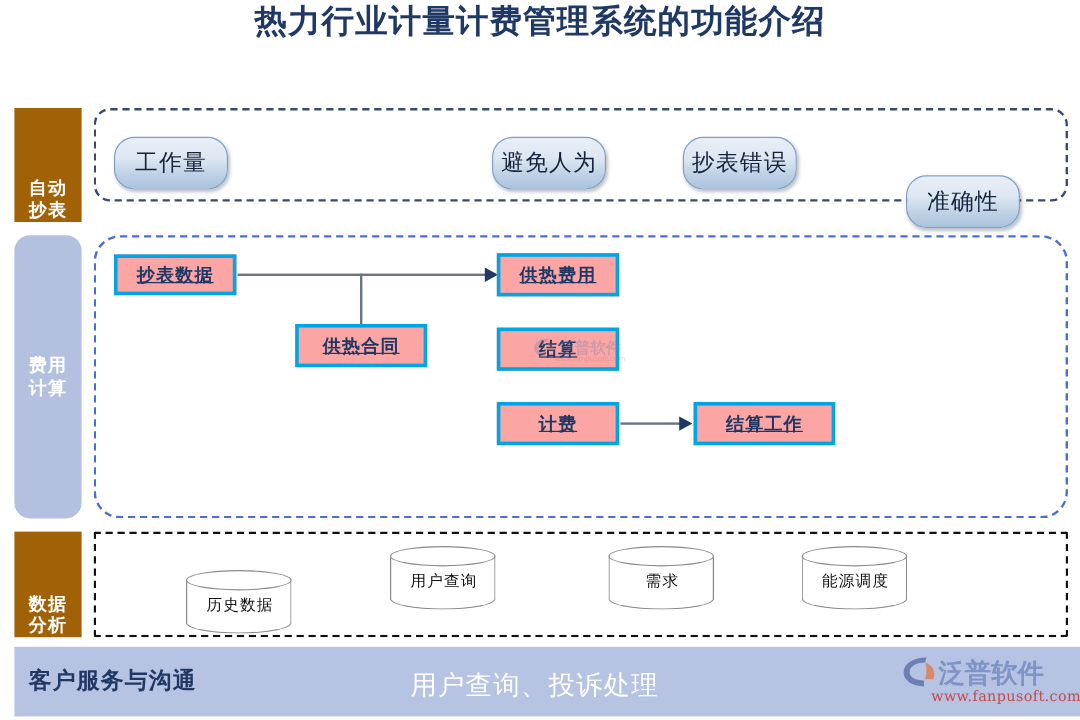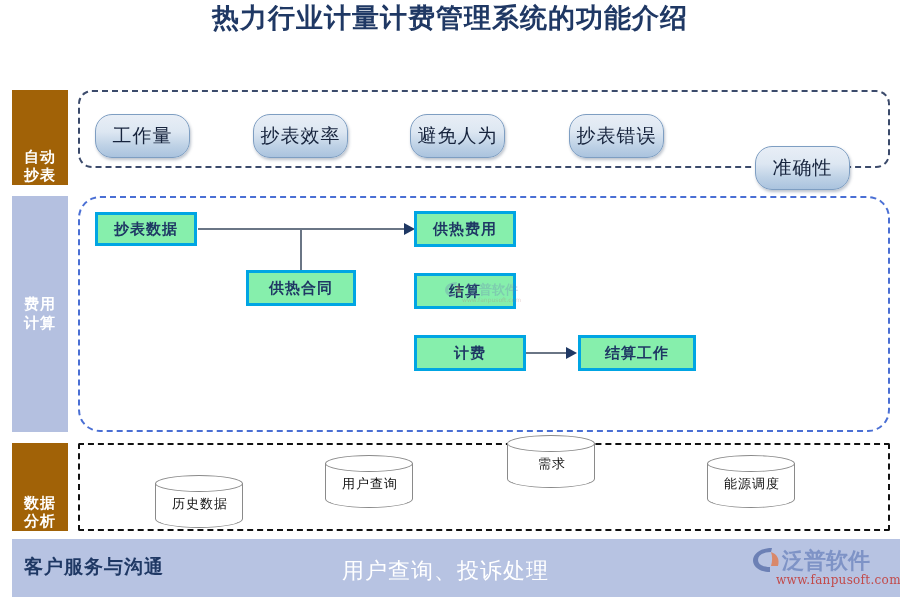"抄表效率" div.chip { html: <div> <span>抄表效率</span> </div> -> none }
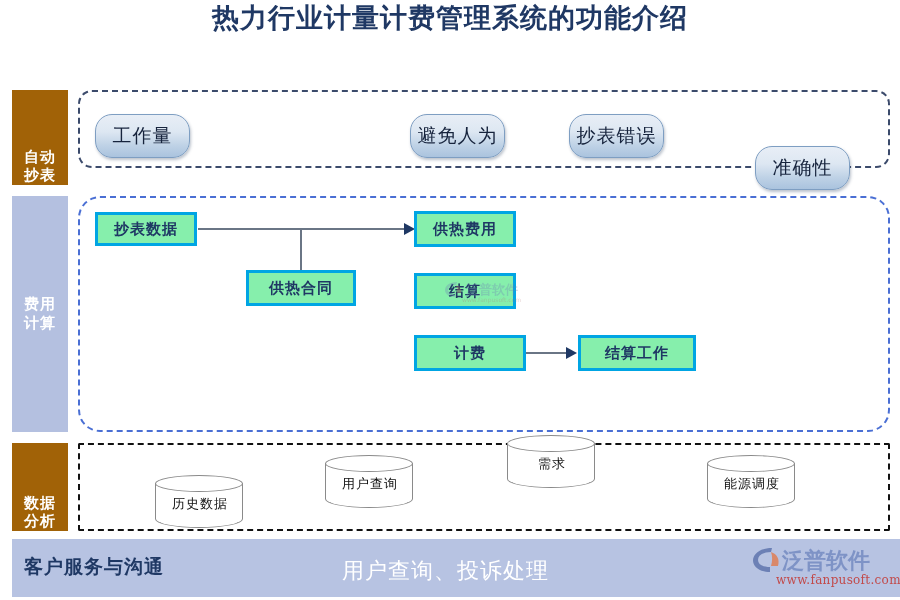"抄表数据" .cbox { background: #86efac -> #fca5a5; text-decoration: none -> underline }
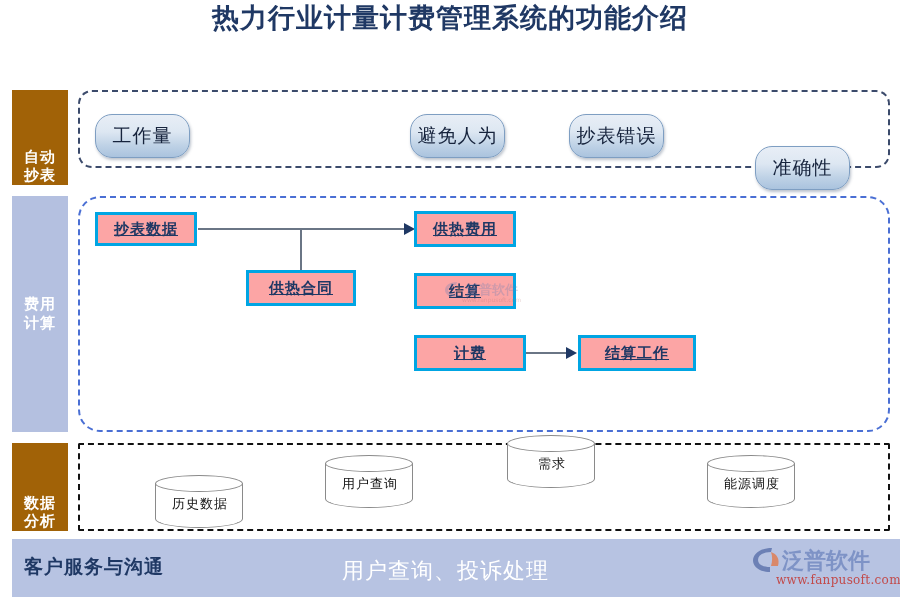"费用" .side-blue { border-radius: none -> 13px }
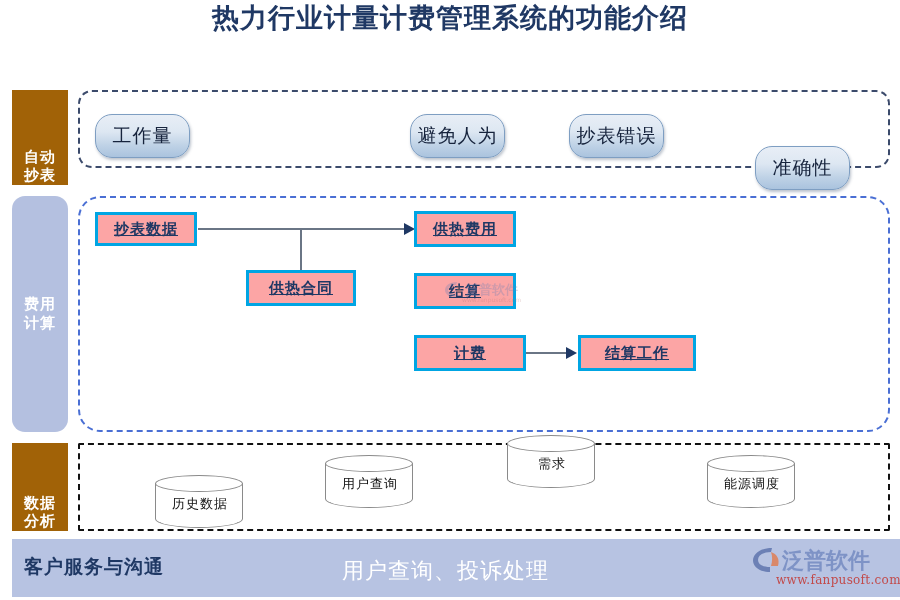"计费" div.cbox { width: 112px -> 102px }
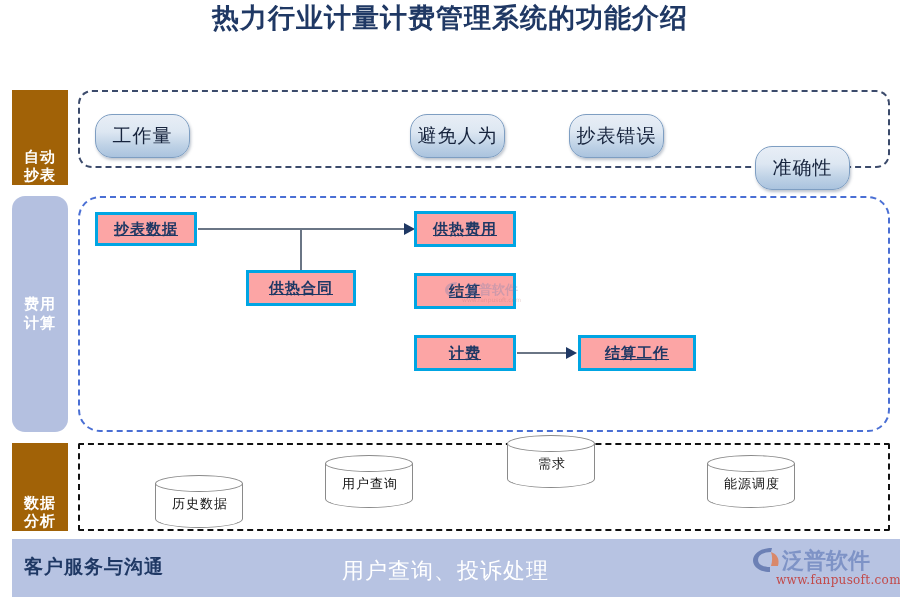"需求" div.cyl { top: 435px -> 455px }
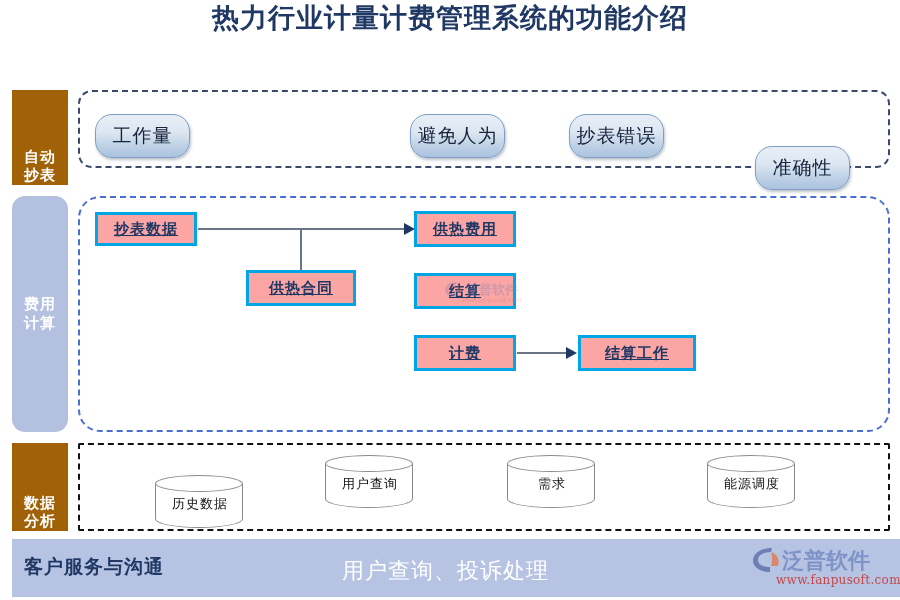"能源调度" div.cyl { left: 707px -> 668px }
